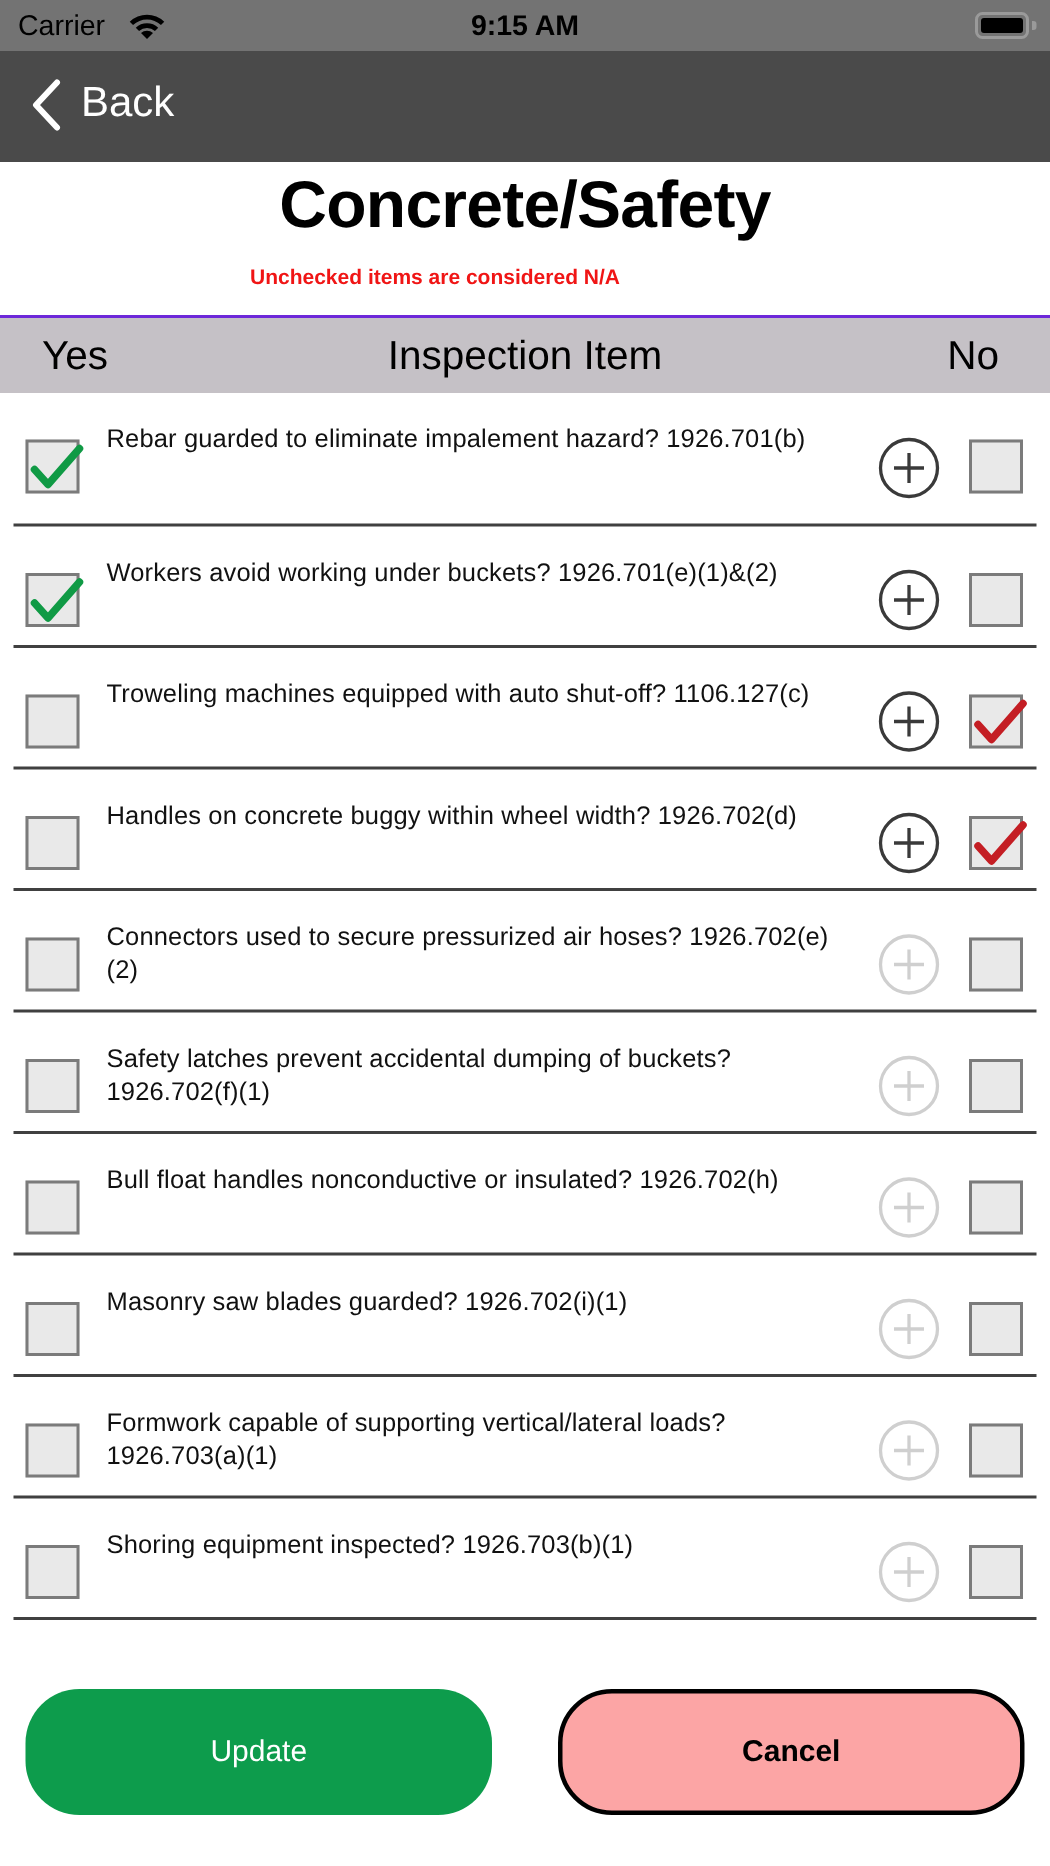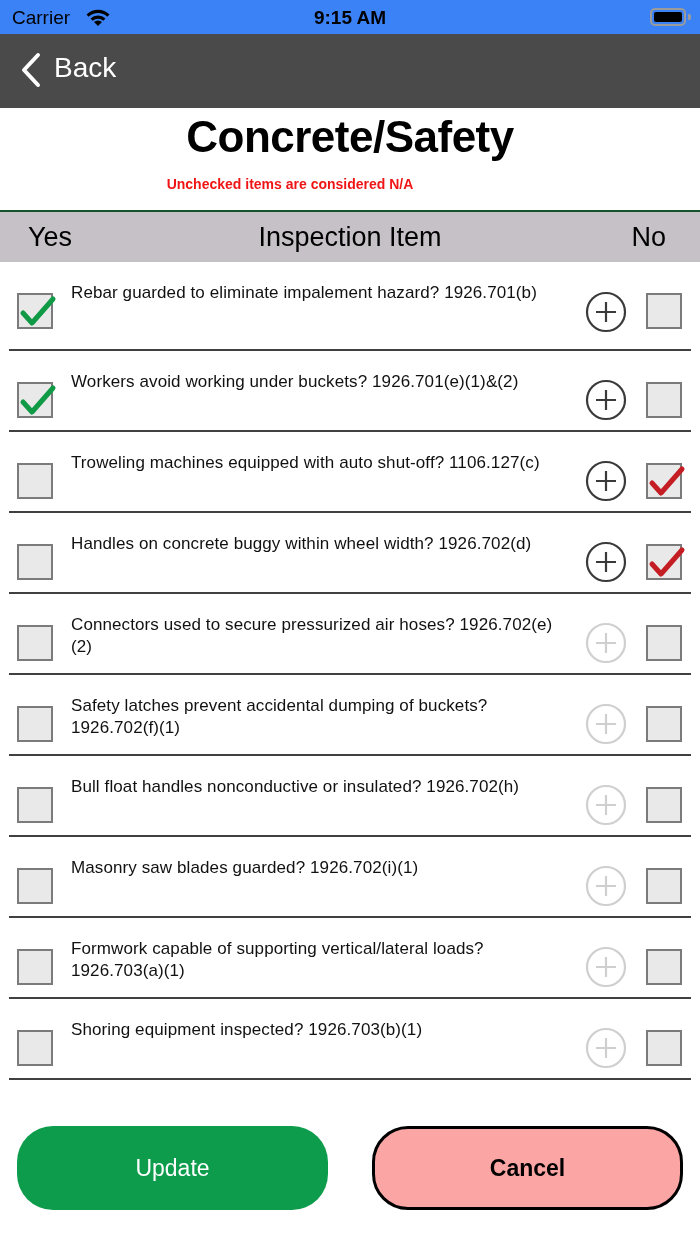"Carrier" .status-bar { background: #3b82f6 -> #737373 }
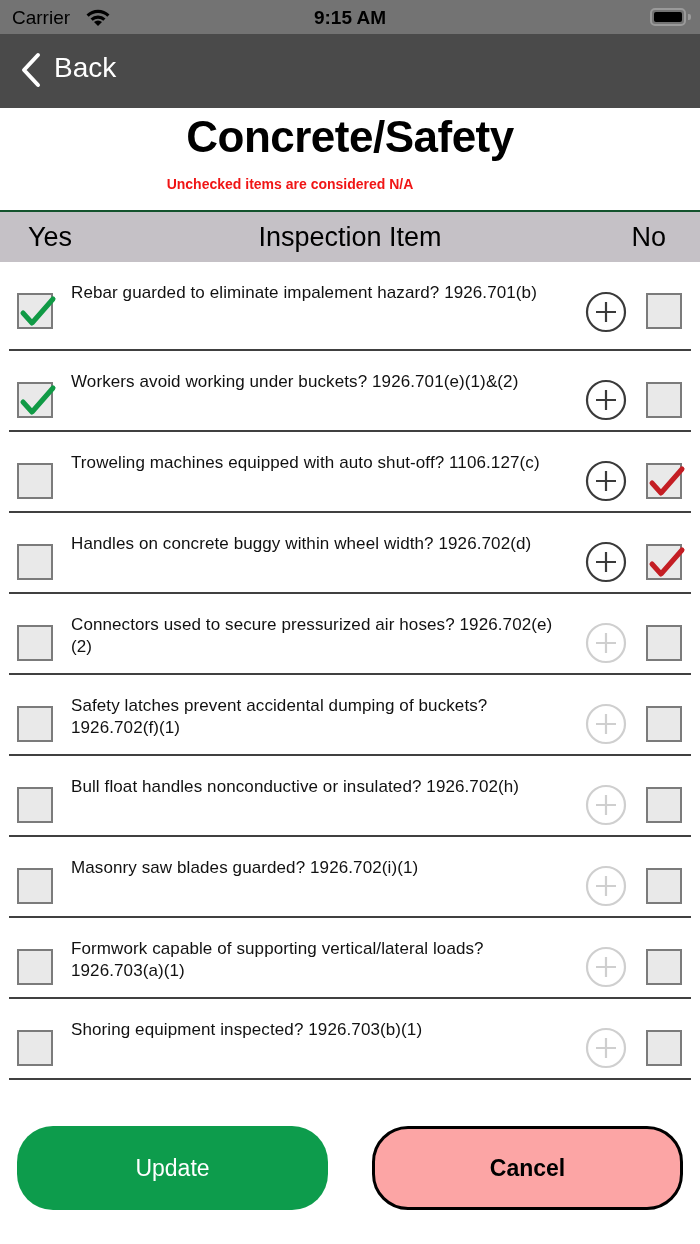"Yes" .table-header { border-top: 2px solid #14532d -> 2px solid #6d28d9 }
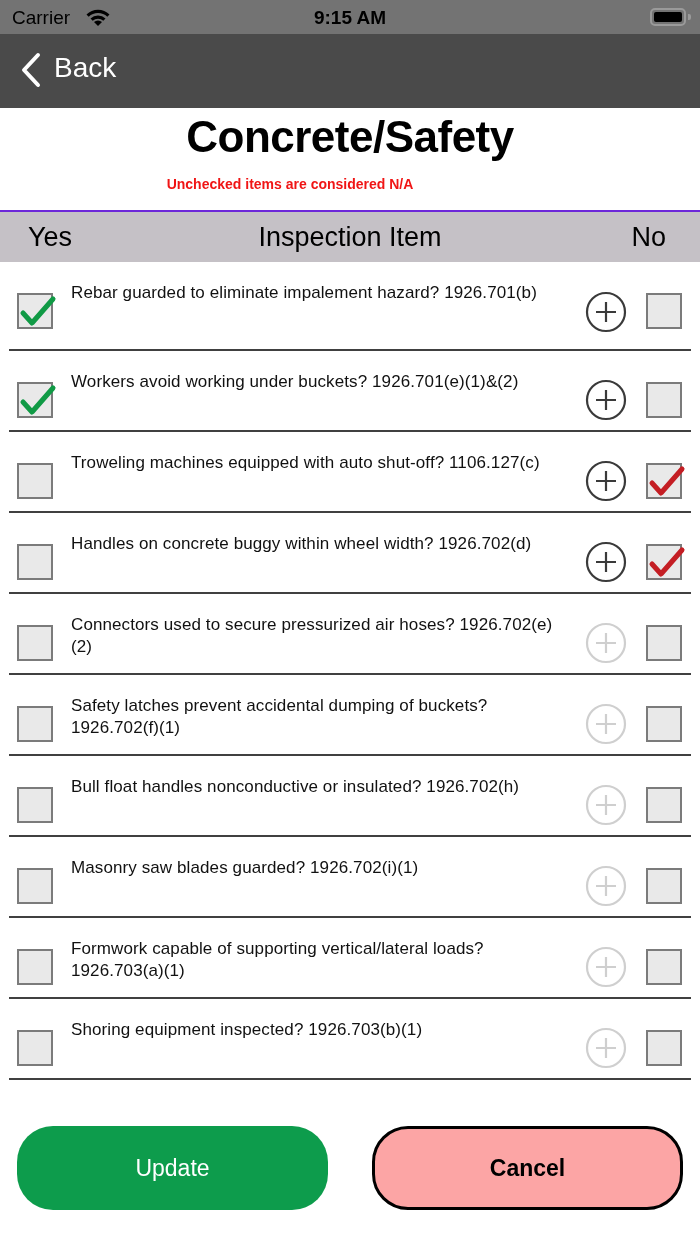"Update" .btn { font-size: 23px -> 20px }
